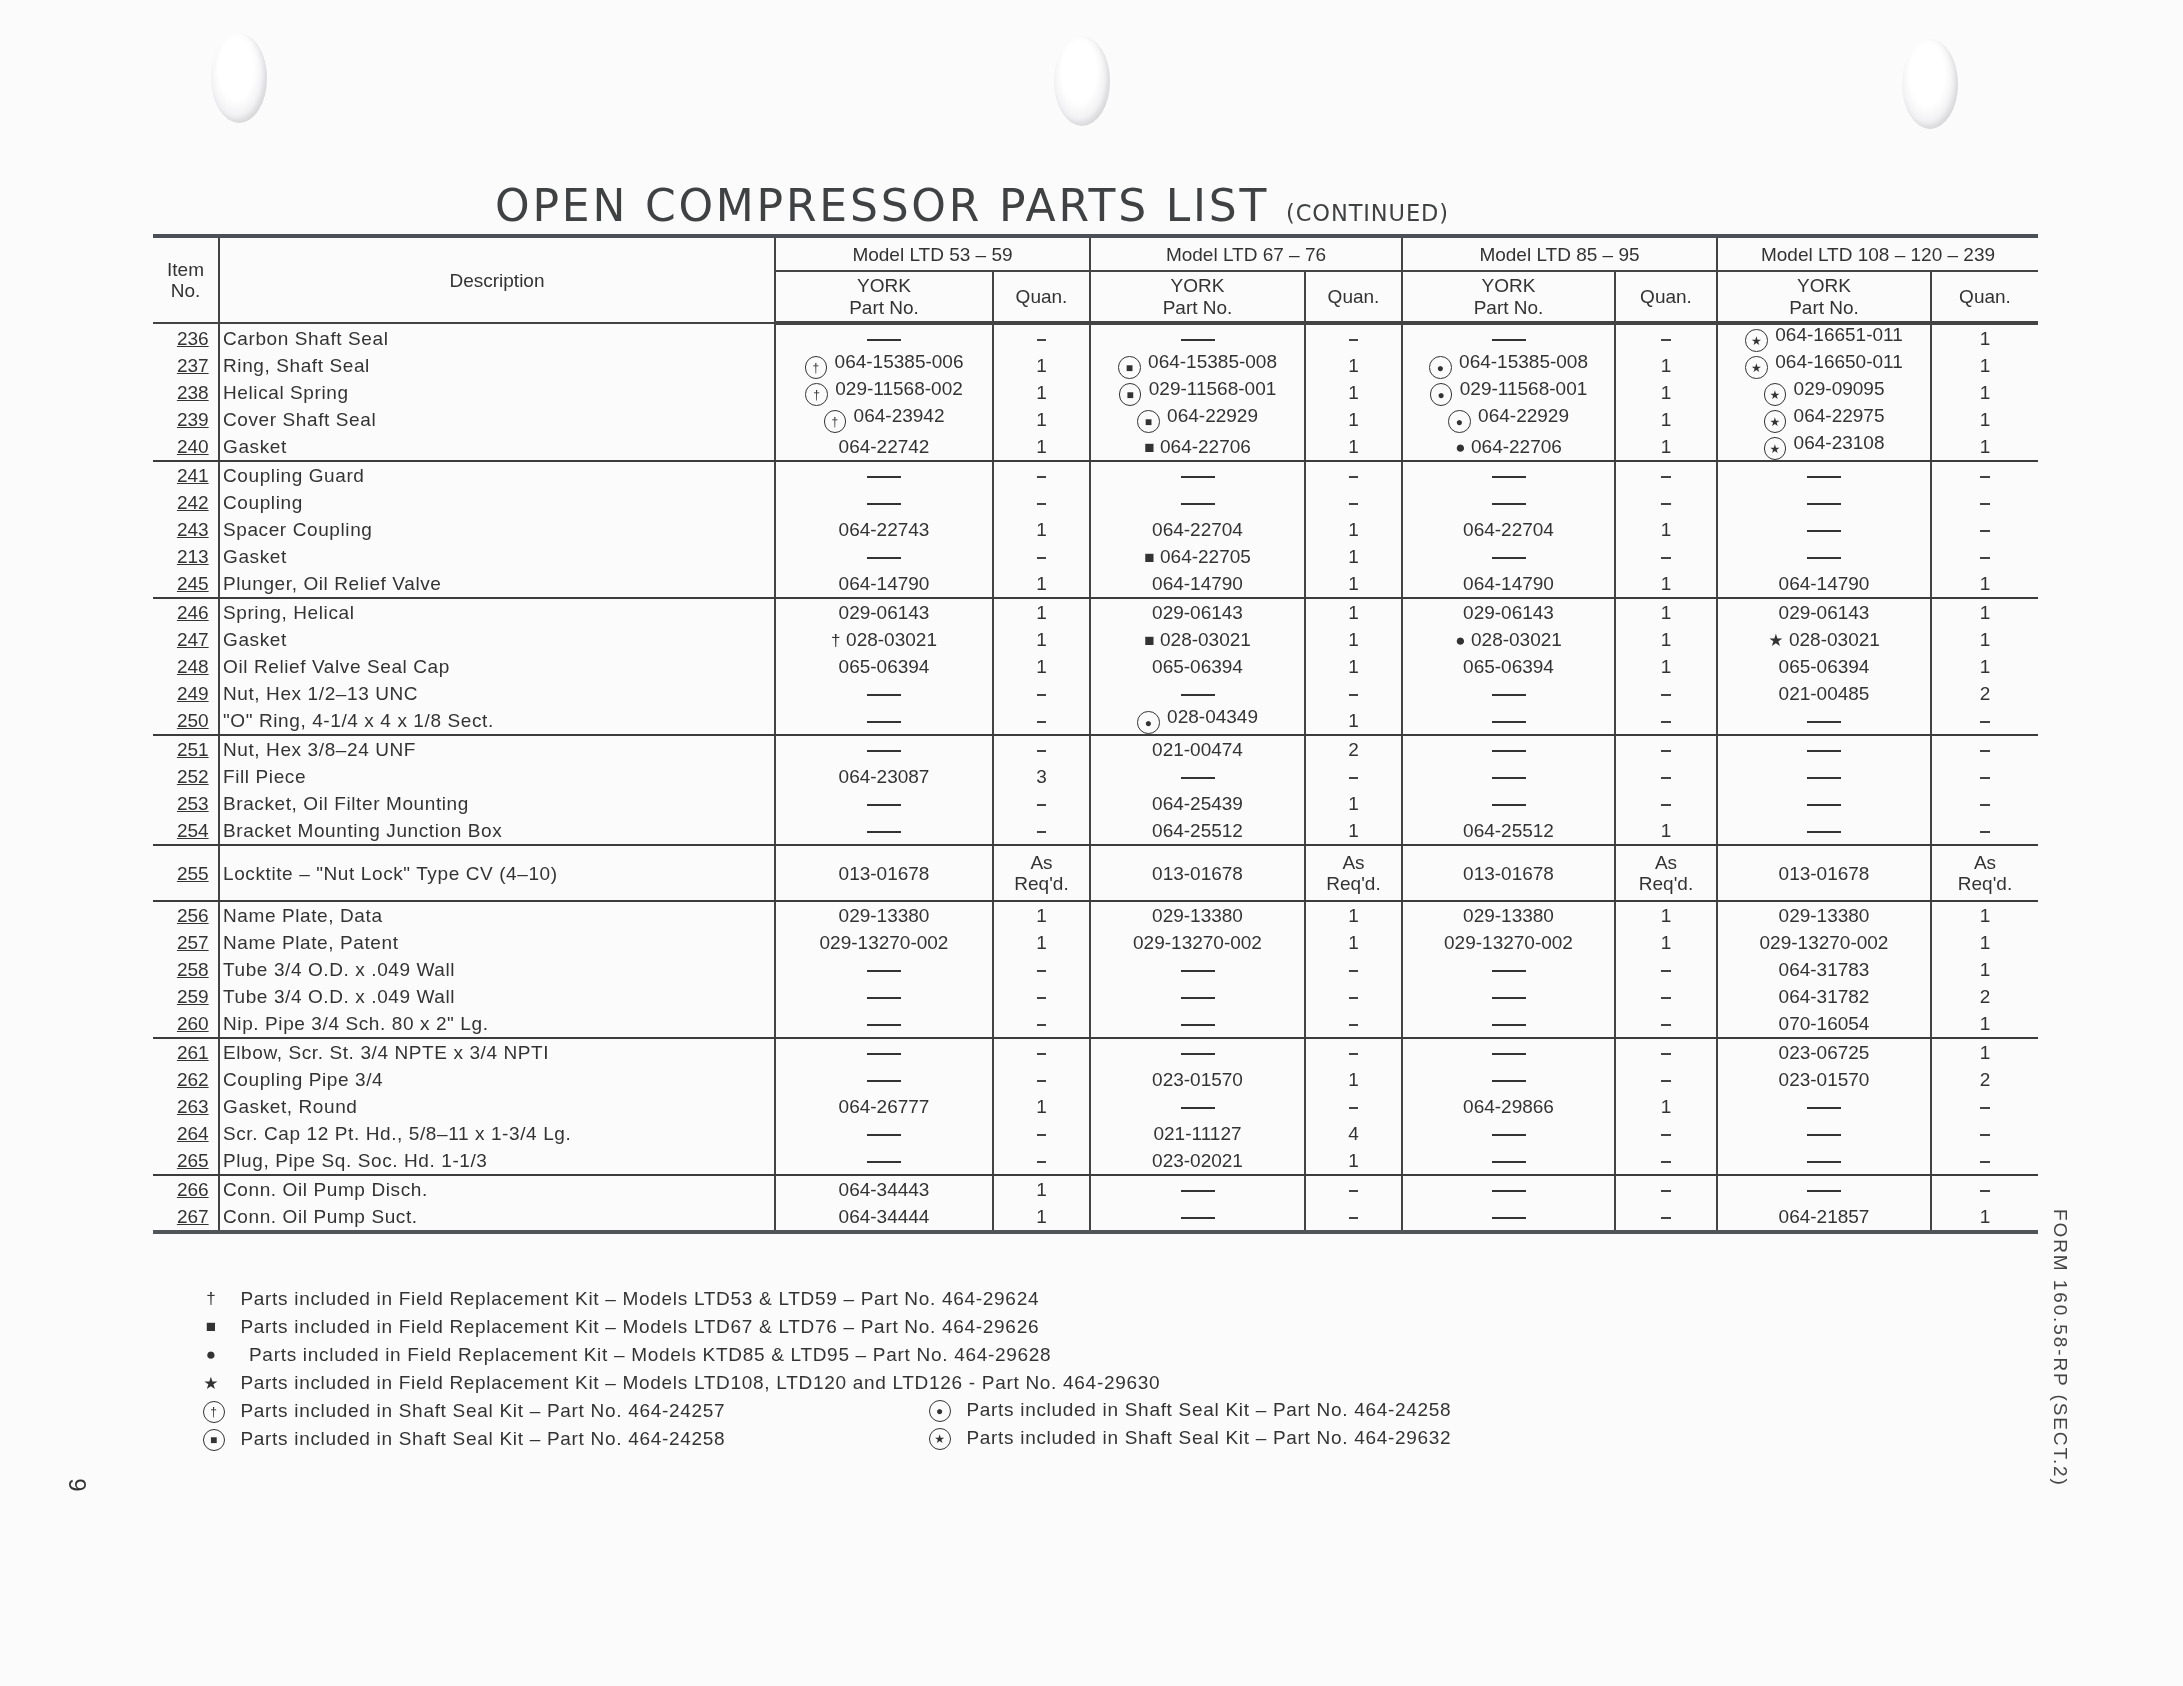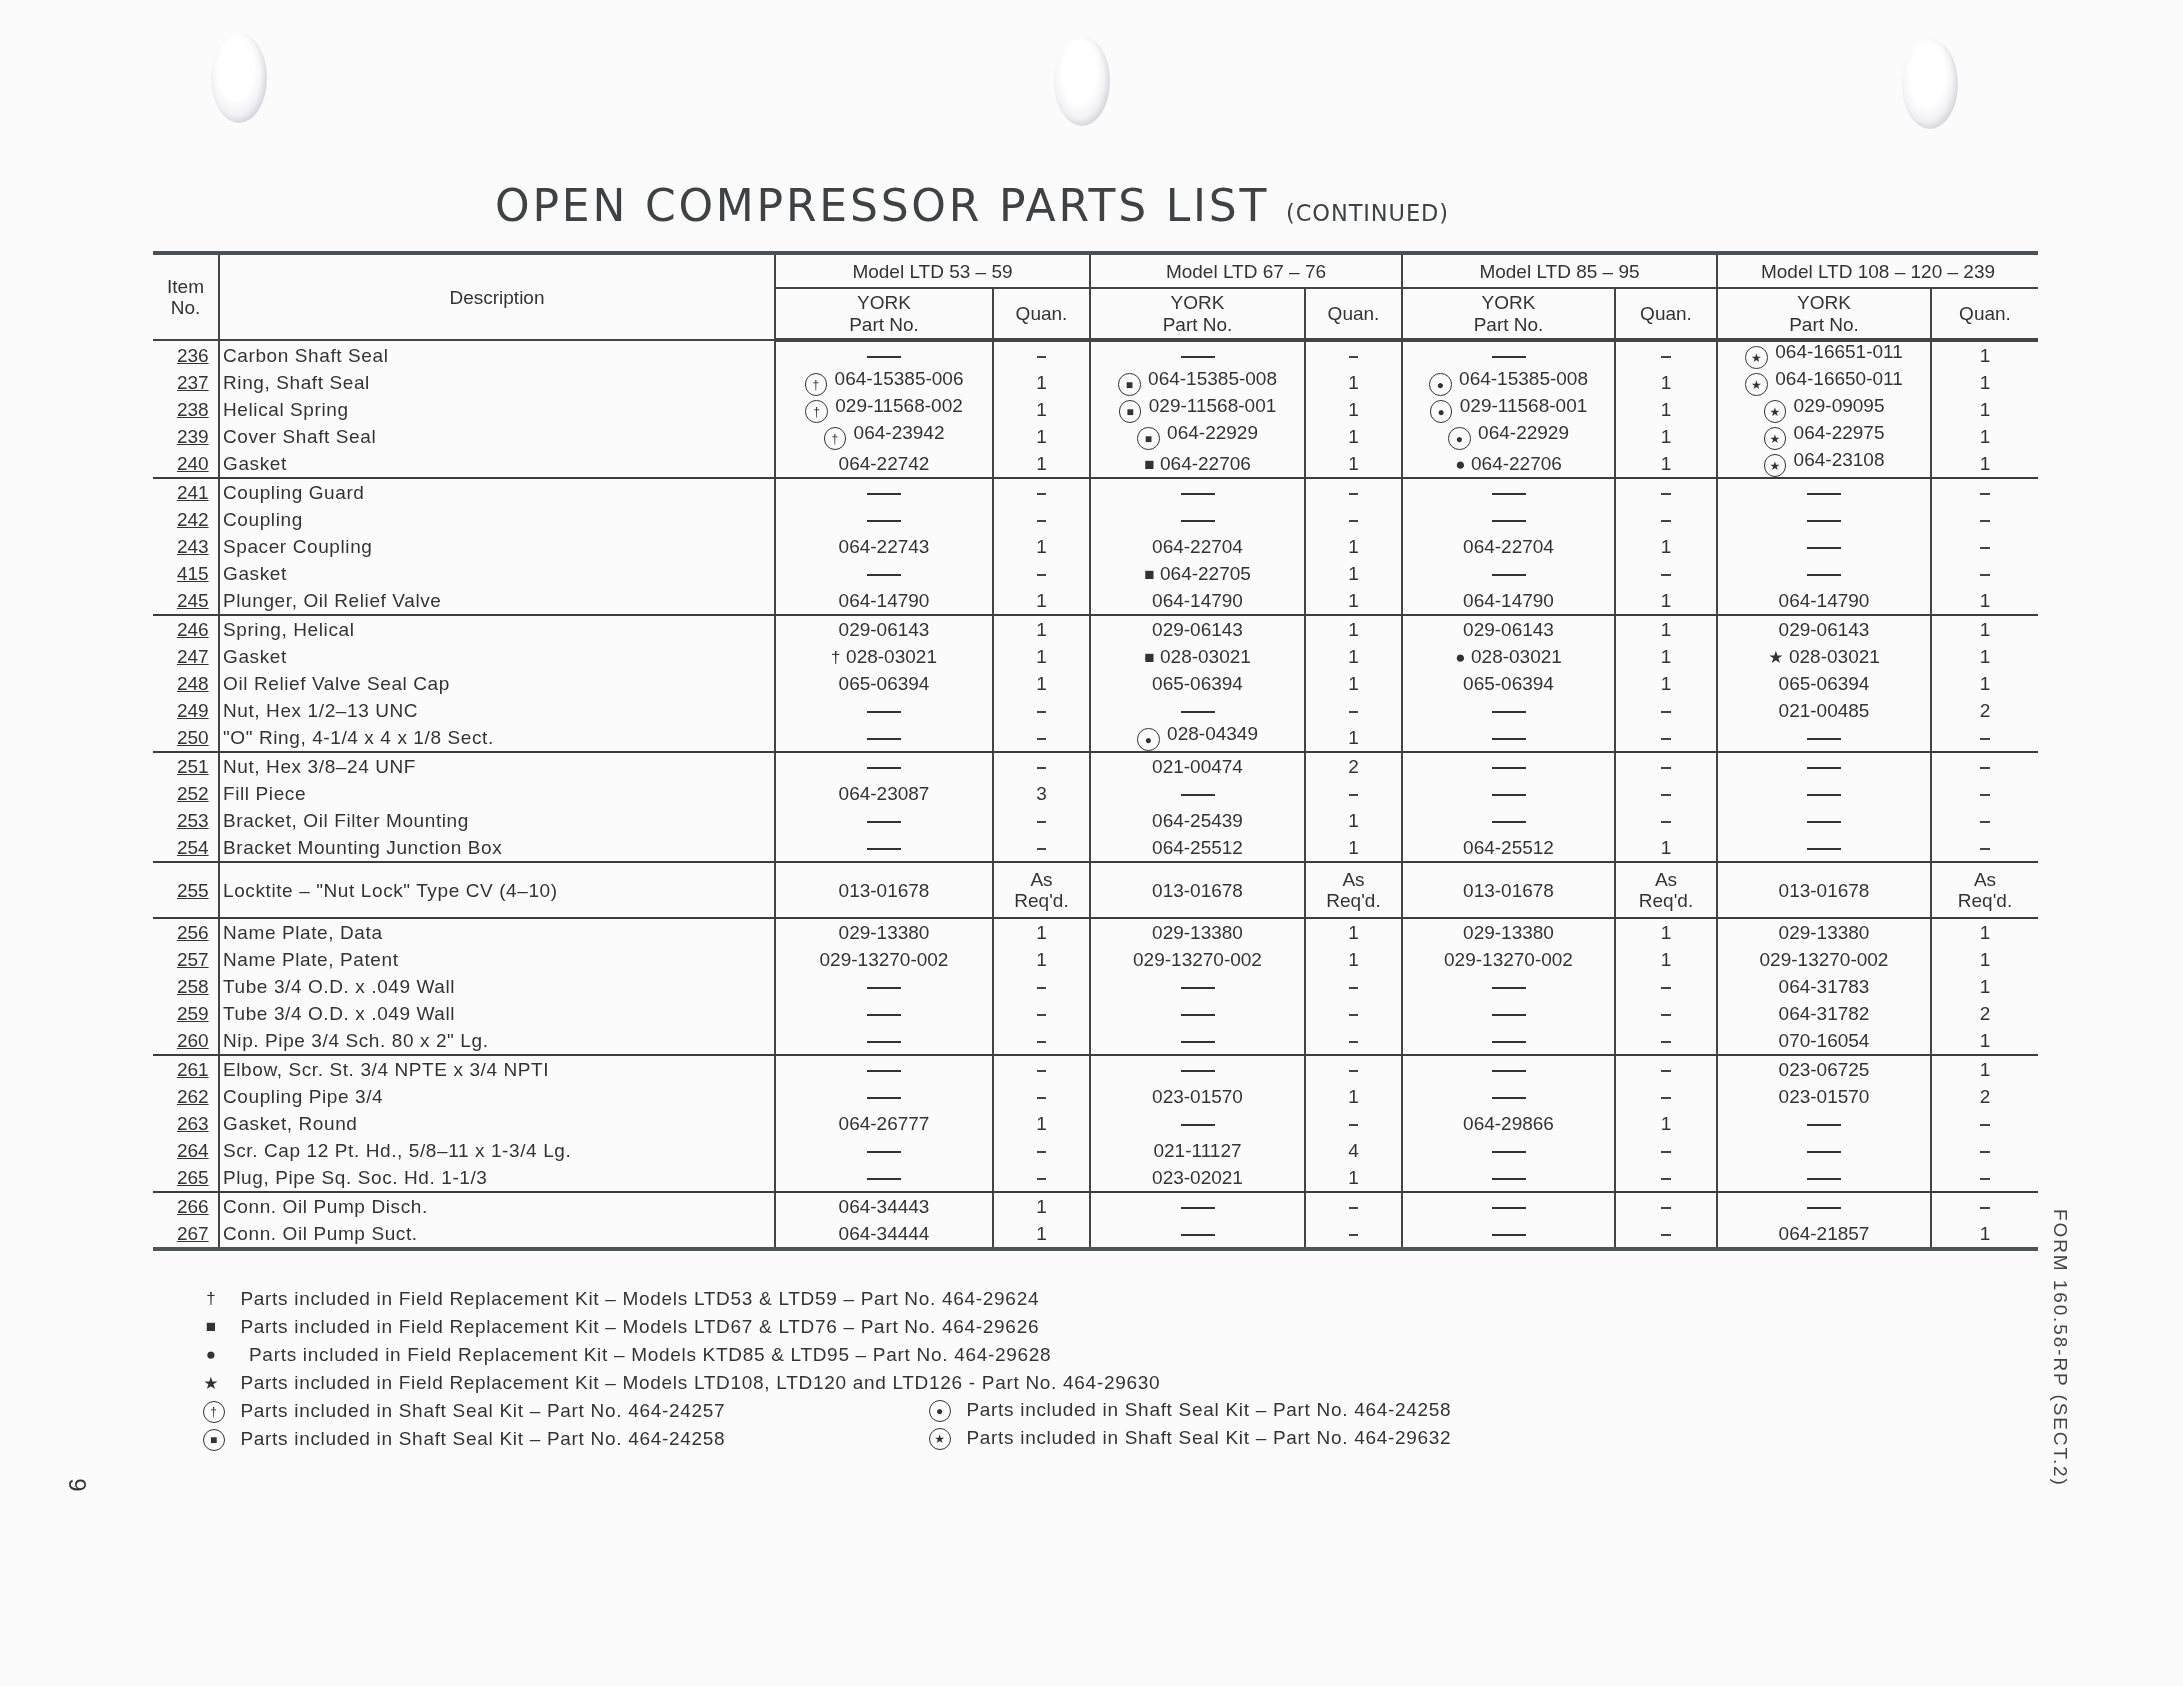"Item" table.parts { top: 251px -> 234px }
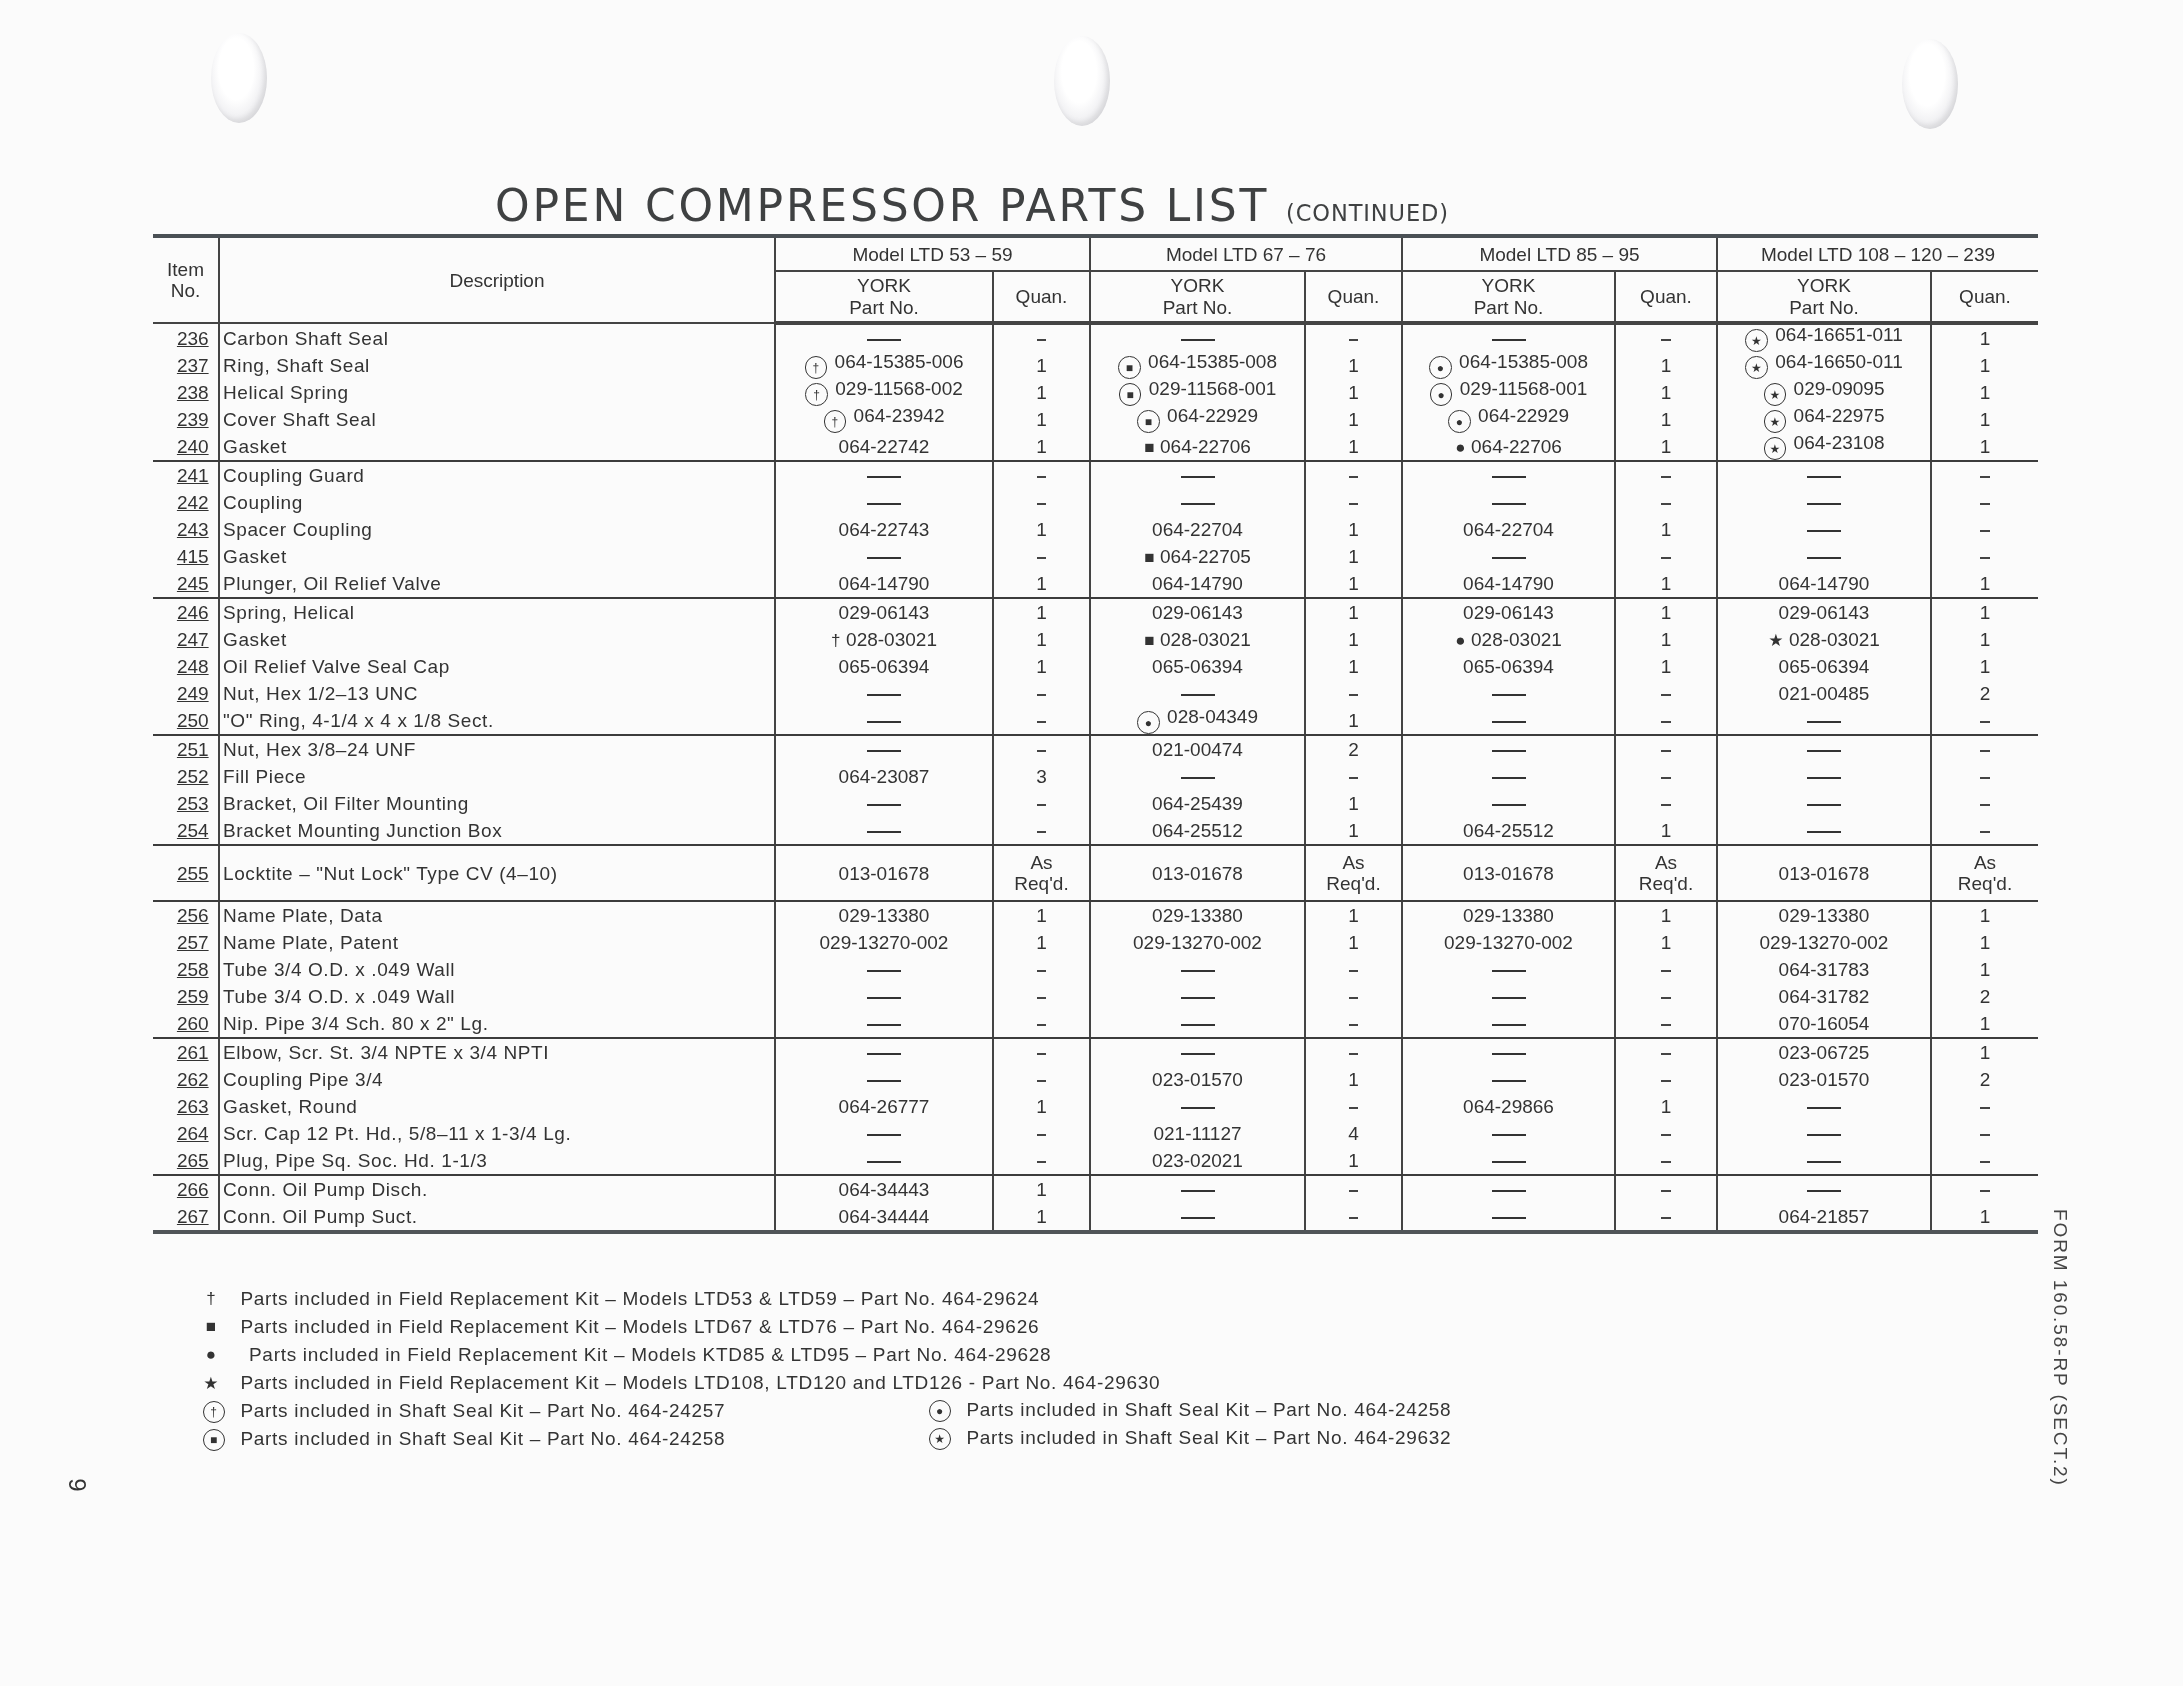"415" td.itm { text: 415 -> 213 }
